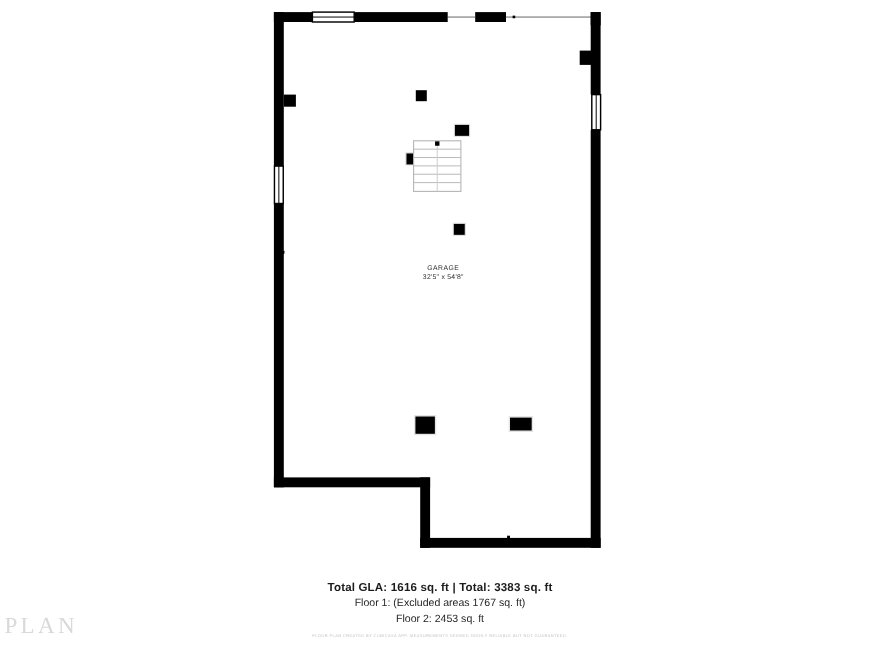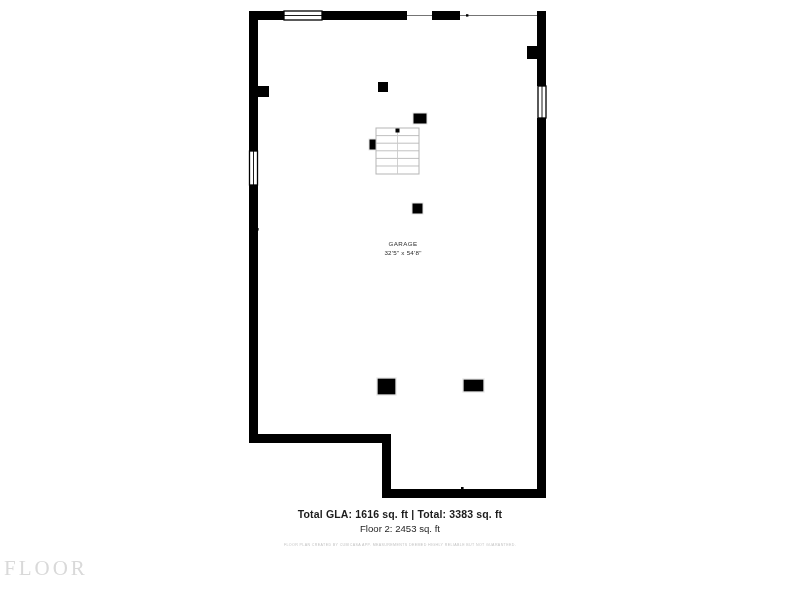"Total GLA: 1616 sq. ft" #footer { top: 507px -> 527px }
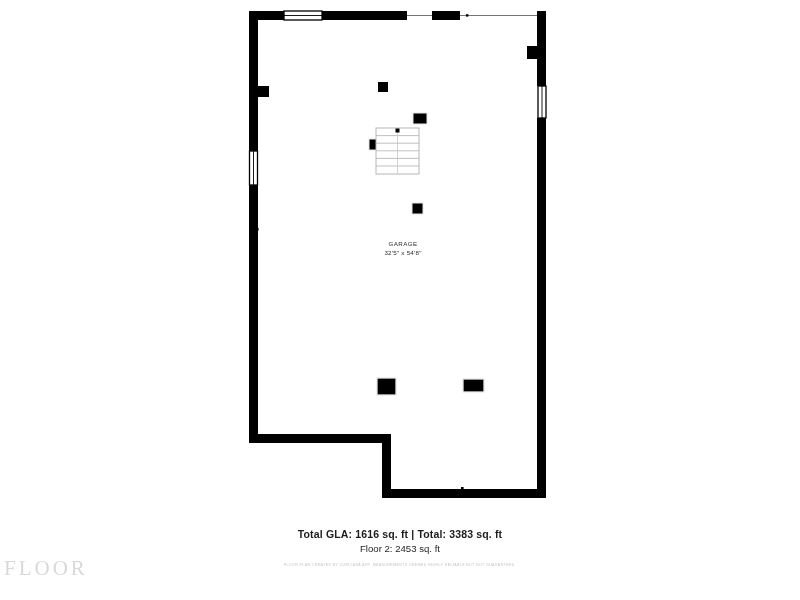"Floor 1: (Excluded areas 1767" div.f-line { html: none -> <div>Floor 1: (Excluded areas 1767 sq. ft)</div> }
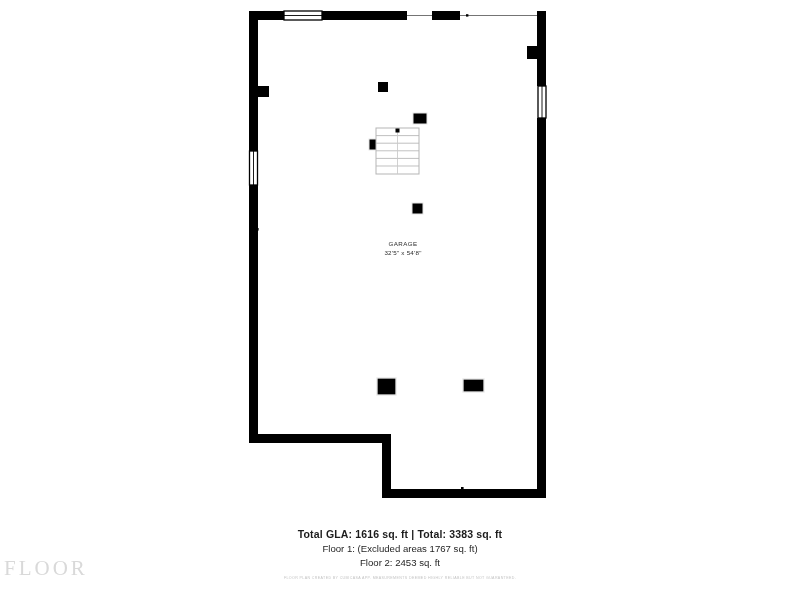"FLOOR" div { text: FLOOR -> PLAN }
